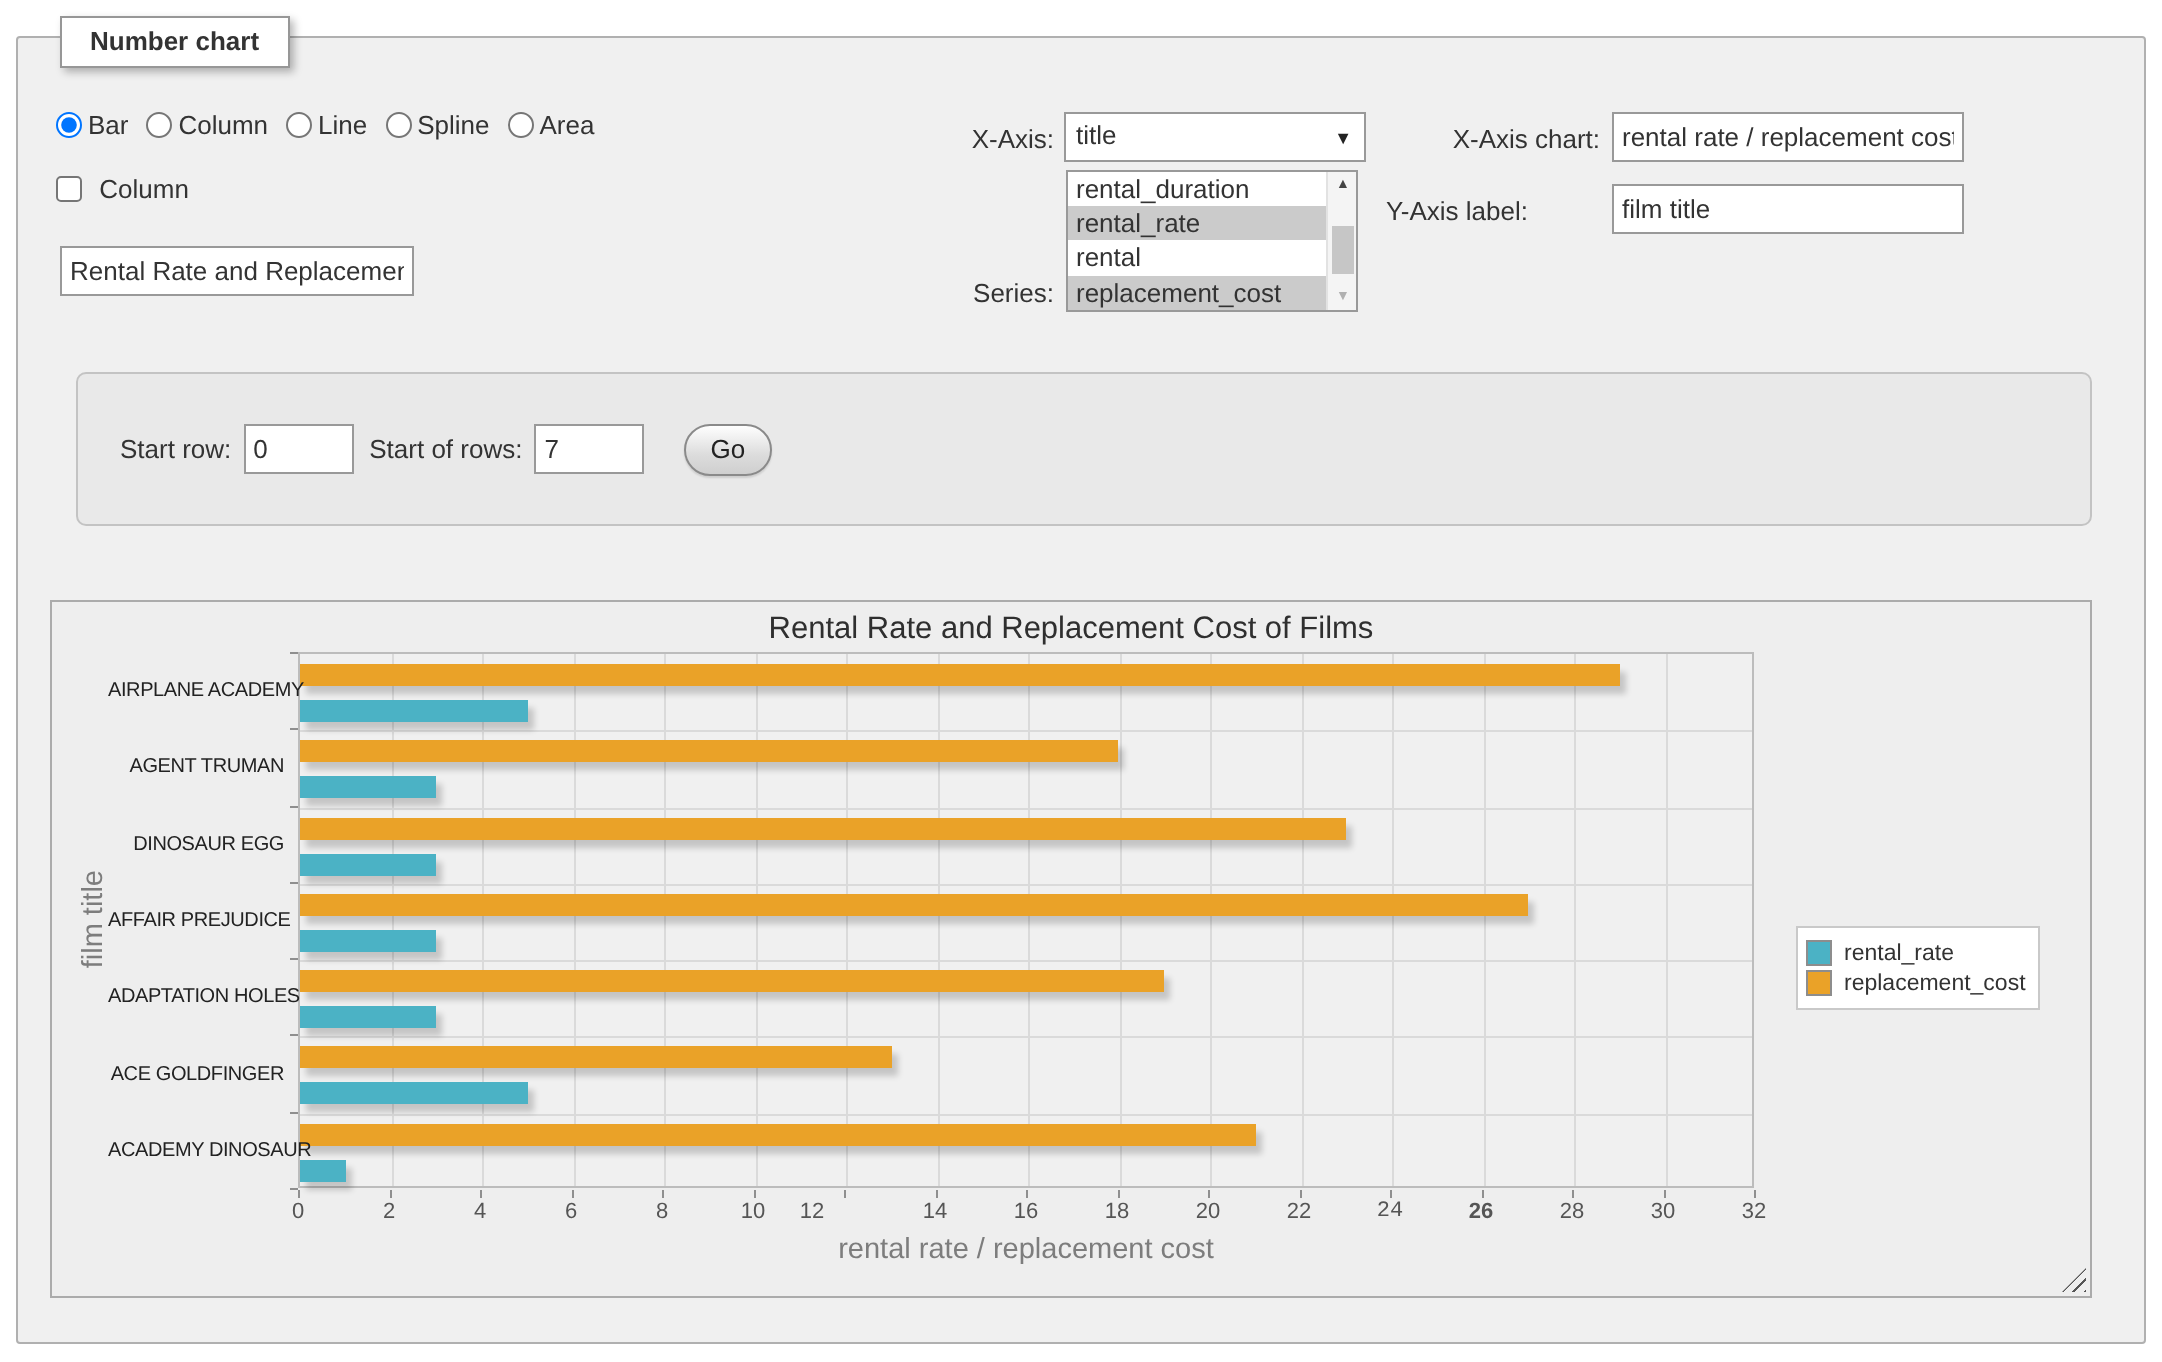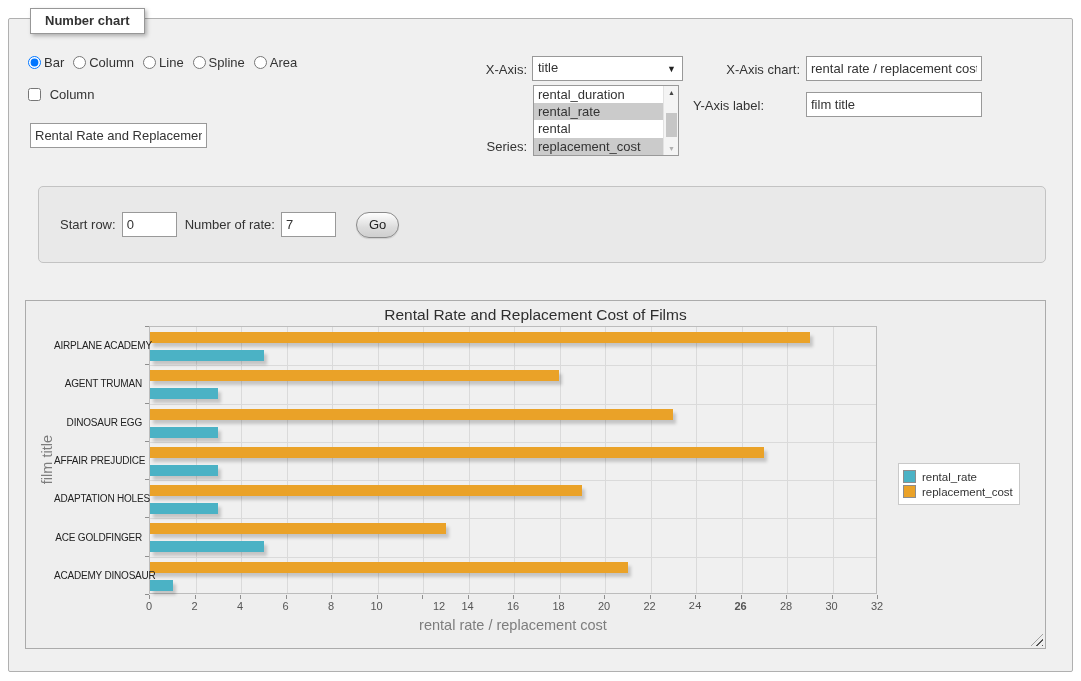"Number of rate:" span.caption { text: Number of rate -> Start of rows }
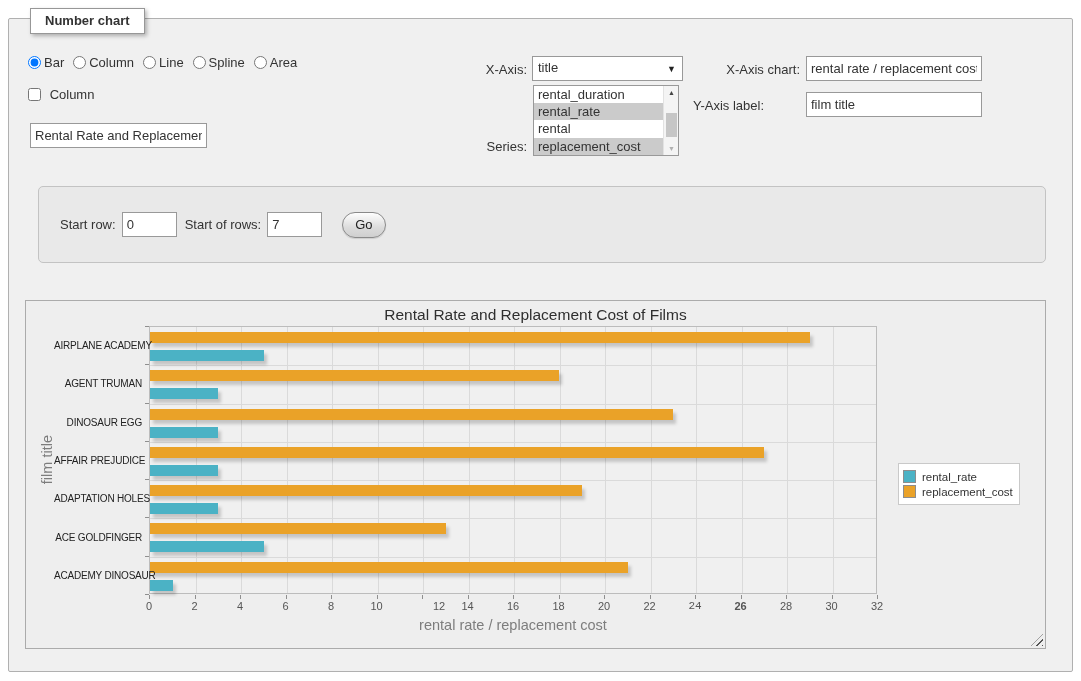"12" div.x-tick-label { left: 413px -> 380px }
